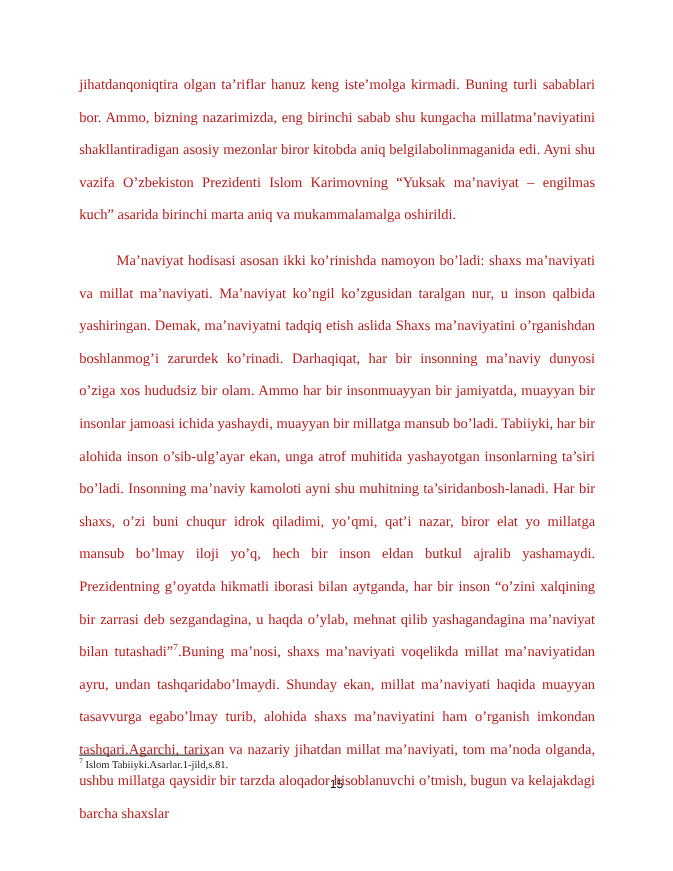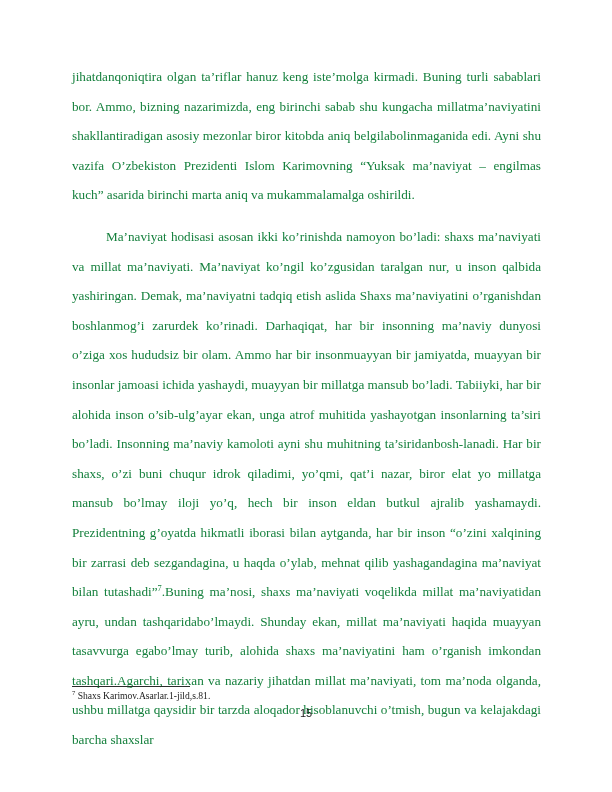"jihatdanqoniqtira olgan ta’riflar hanuz" .para { color: #15803d -> #b91c1c }
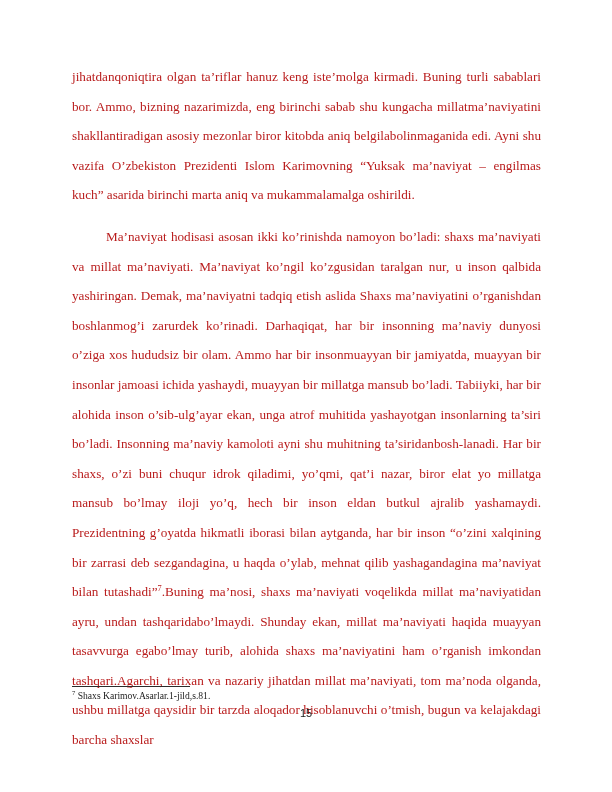"Shaxs Karimov.Asarlar.1-jild,s.81." span { text: Shaxs Karimov.Asarlar.1-jild,s.81 -> Islom Tabiiyki.Asarlar.1-jild,s.81 }
